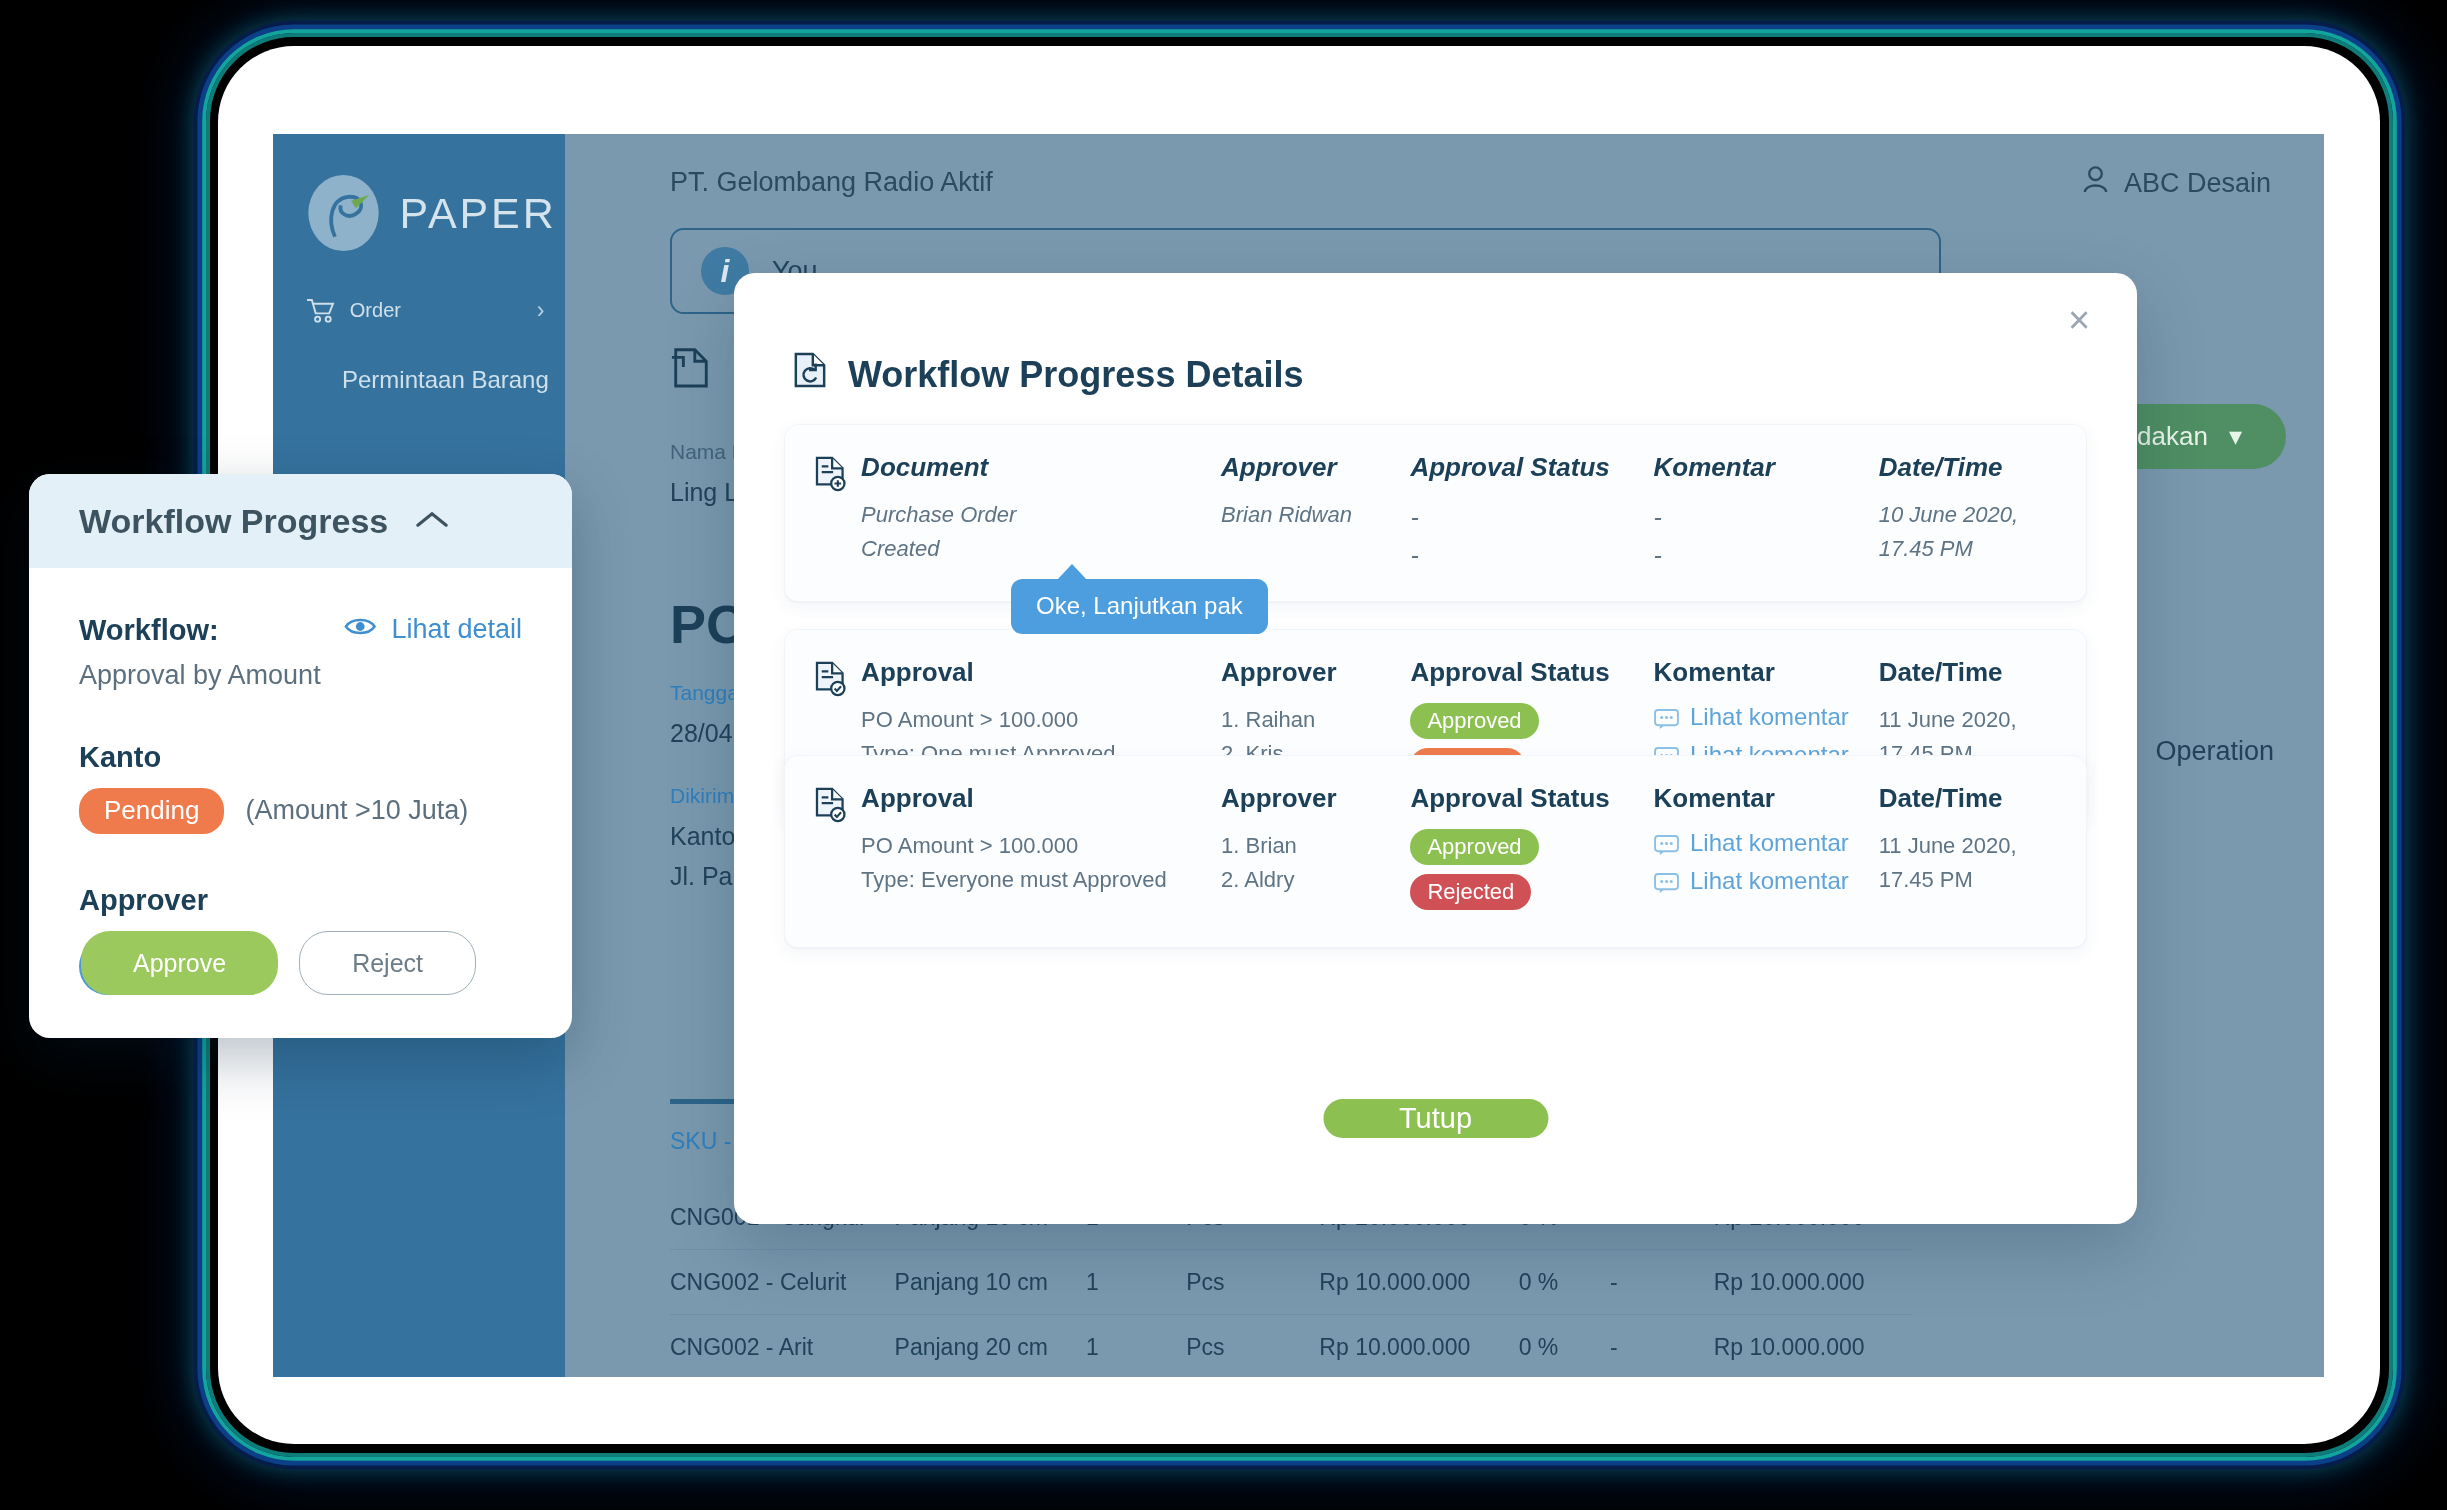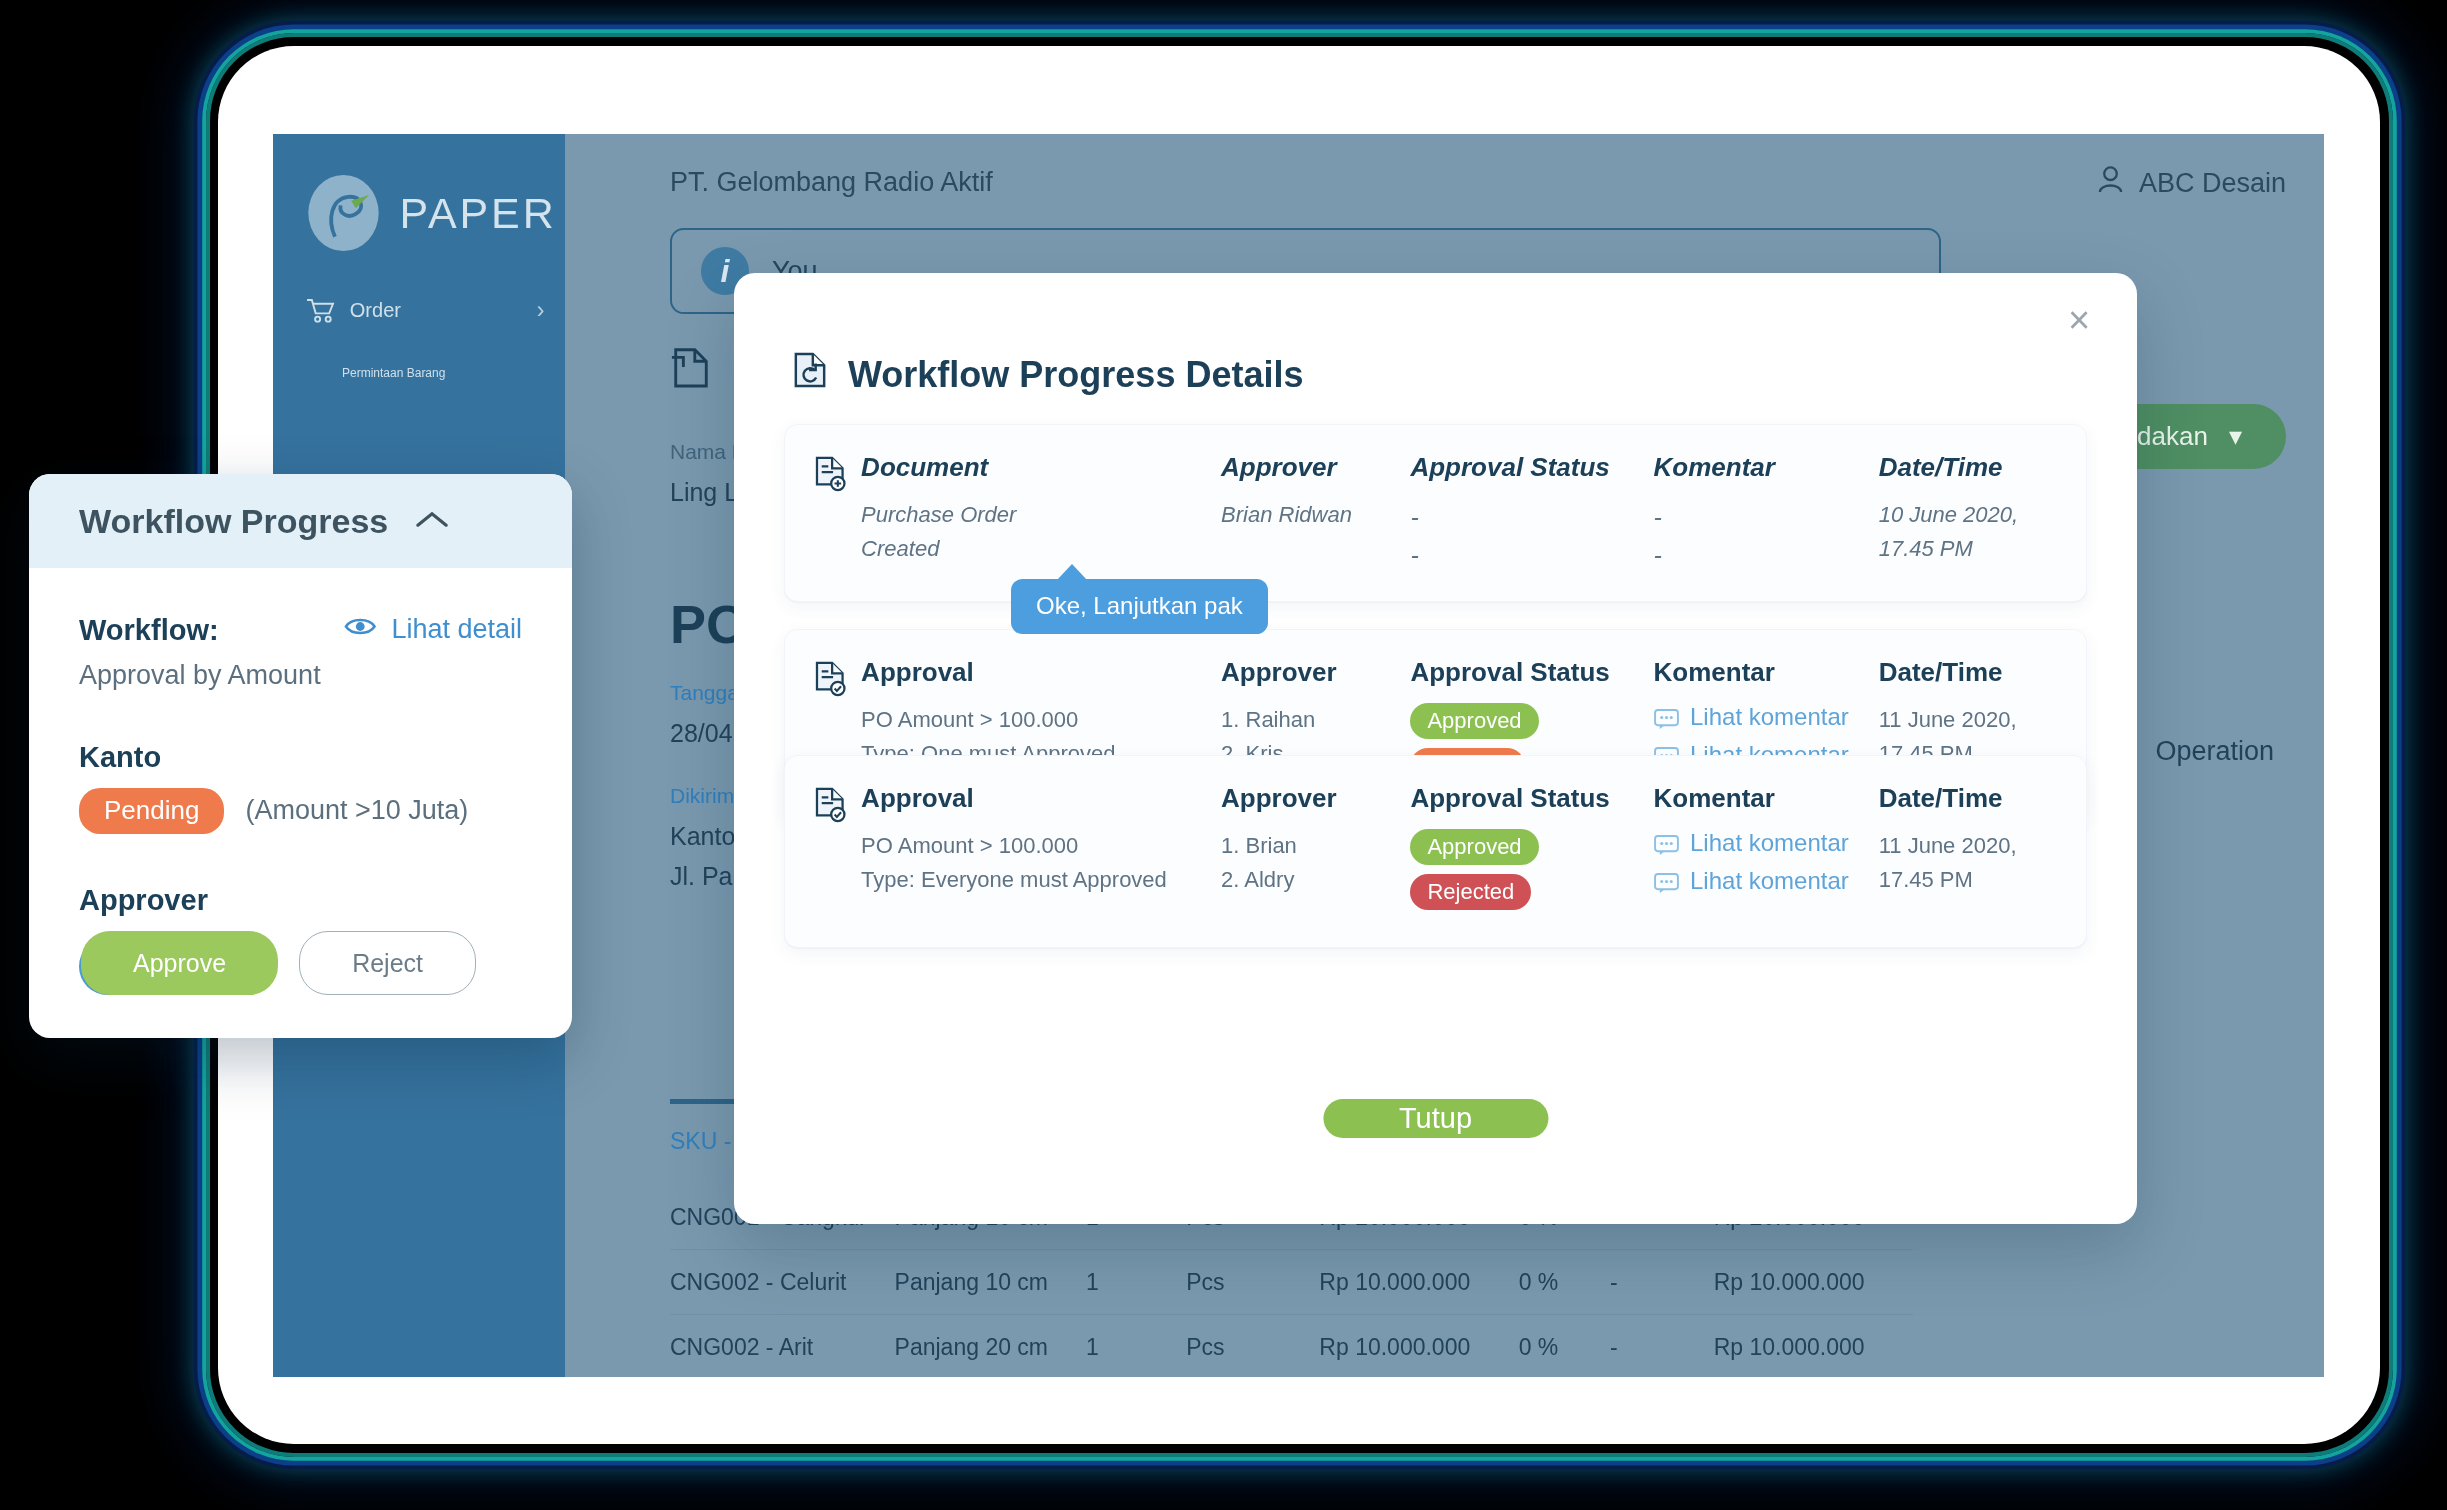"ABC Desain" .user-chip { right: 38px -> 53px }
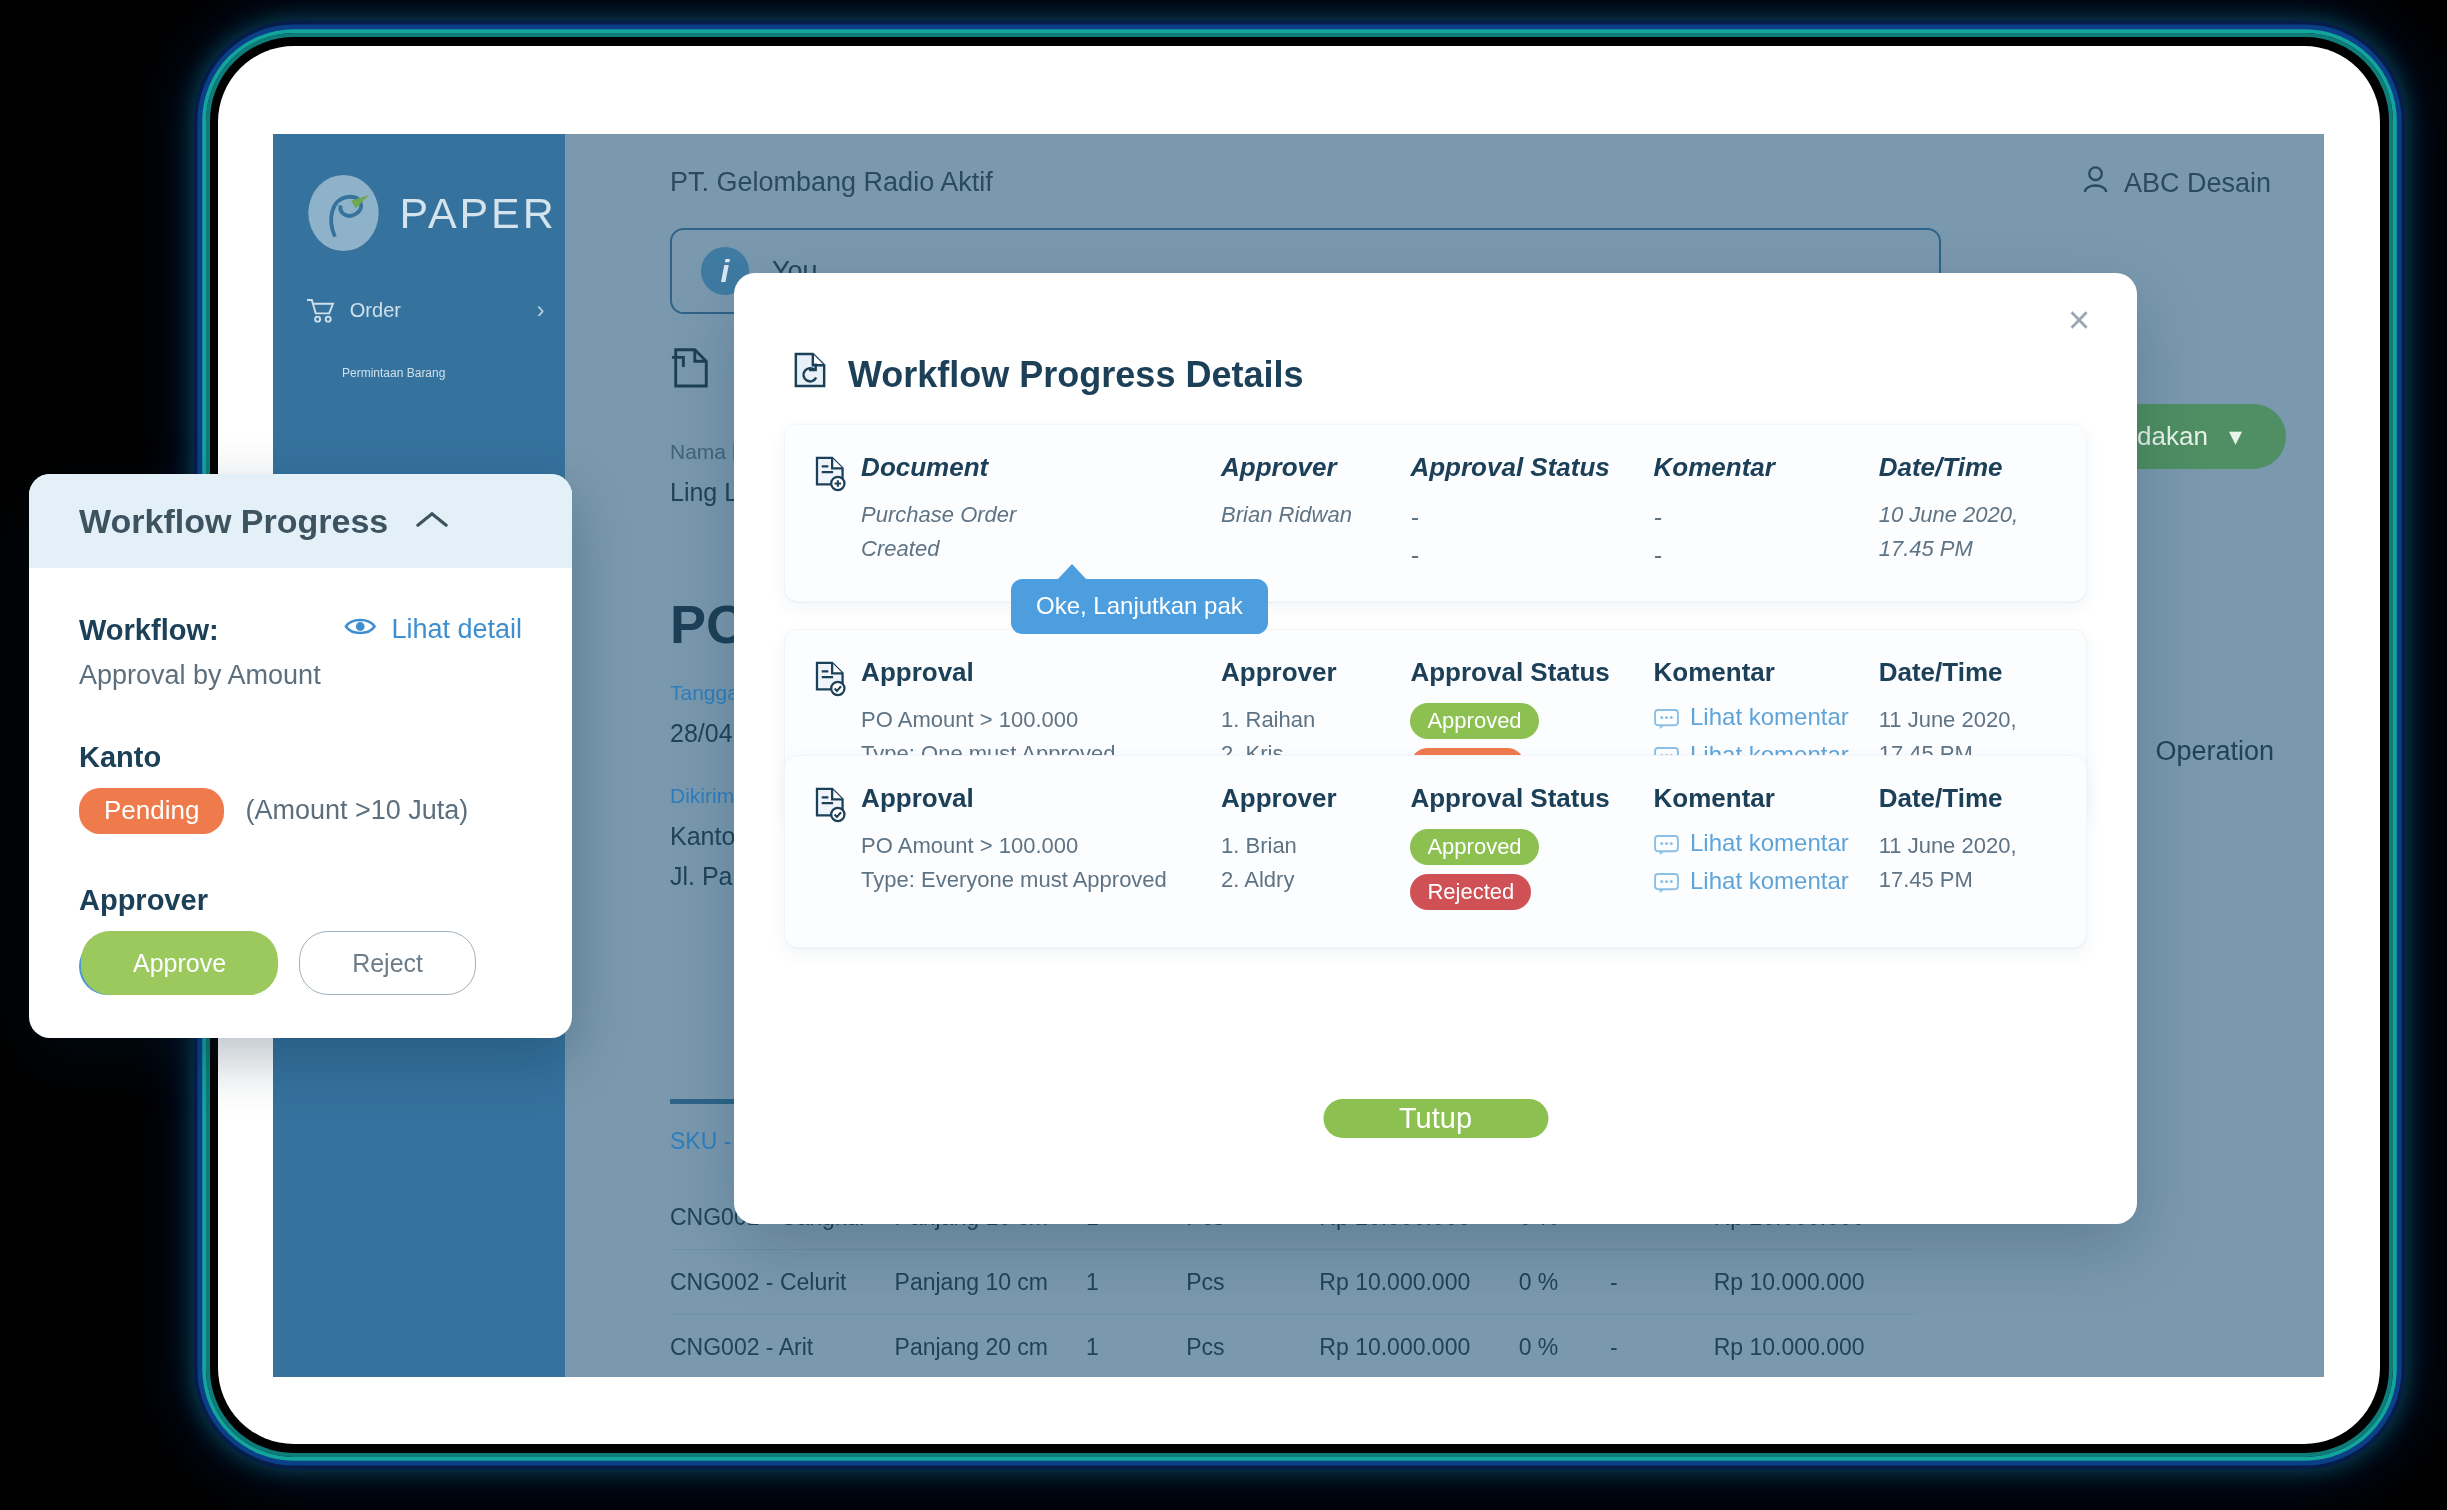"Permintaan Barang" .nav-sub { font-size: 12px -> 24px }
